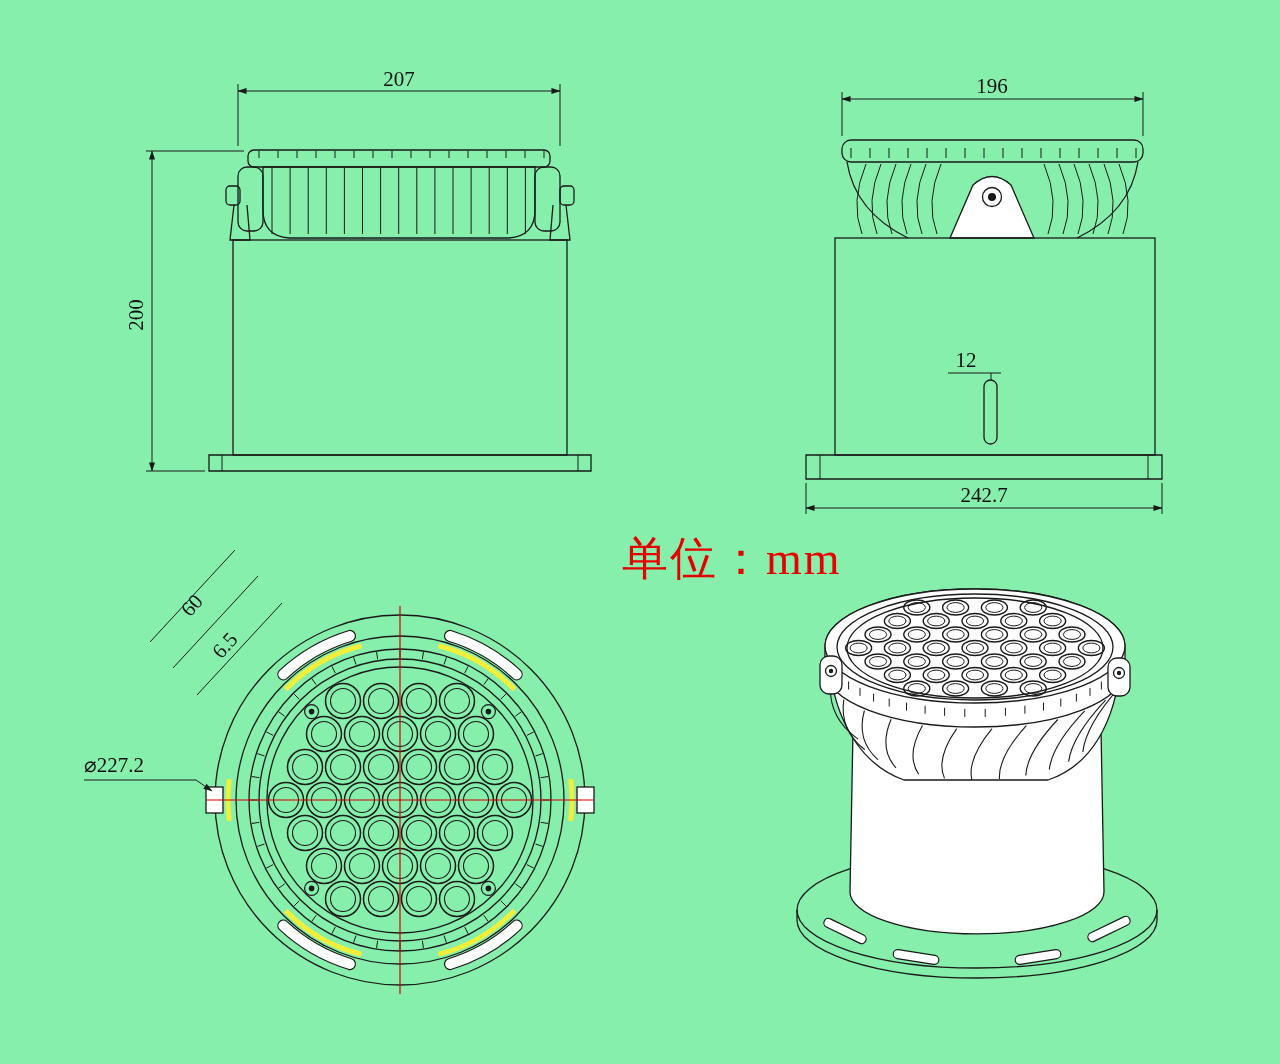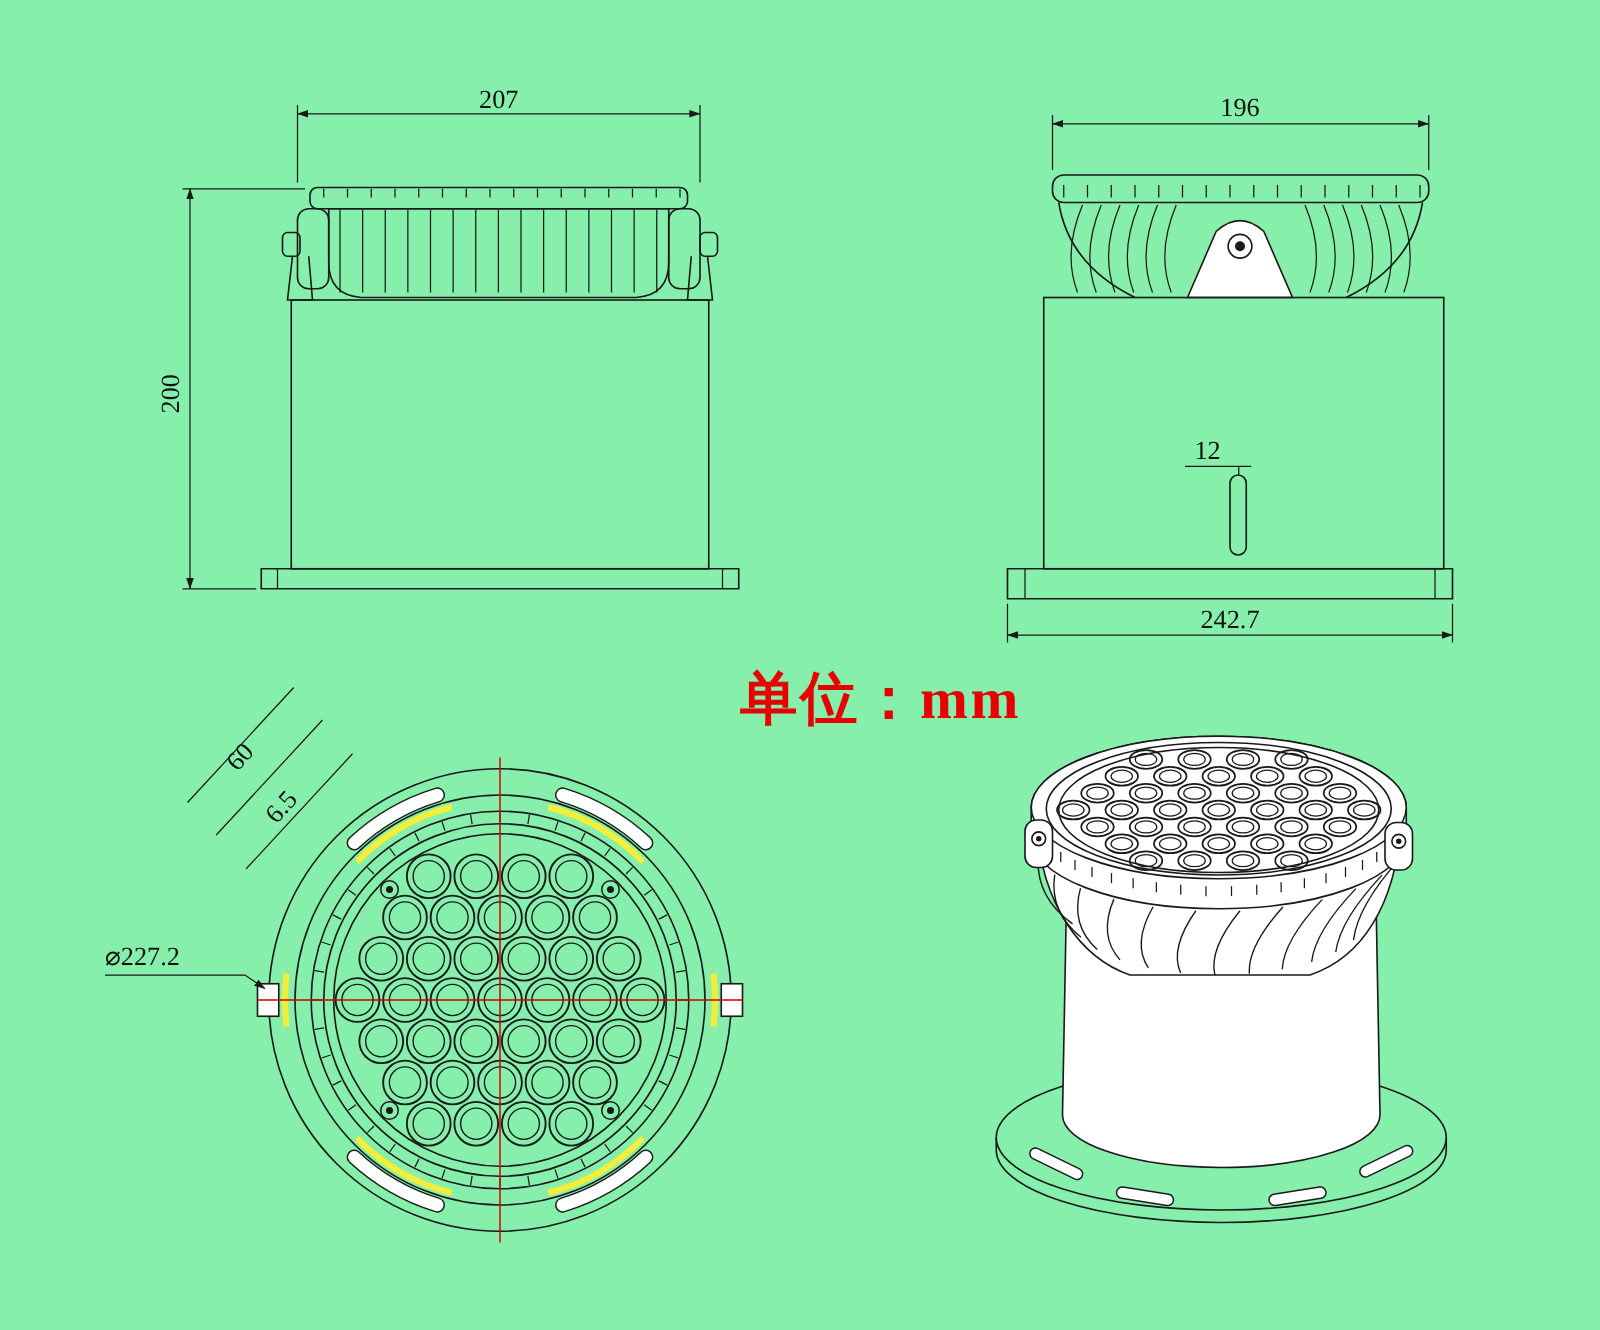"单位：mm" .unit-label { font-weight: bold -> normal; left: 592px -> 622px }
